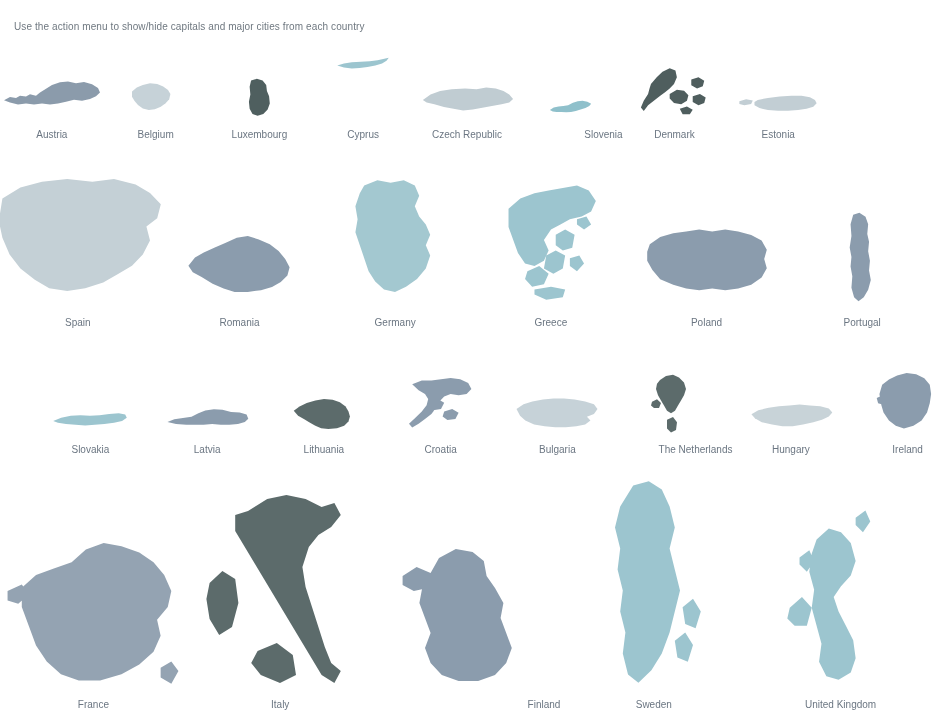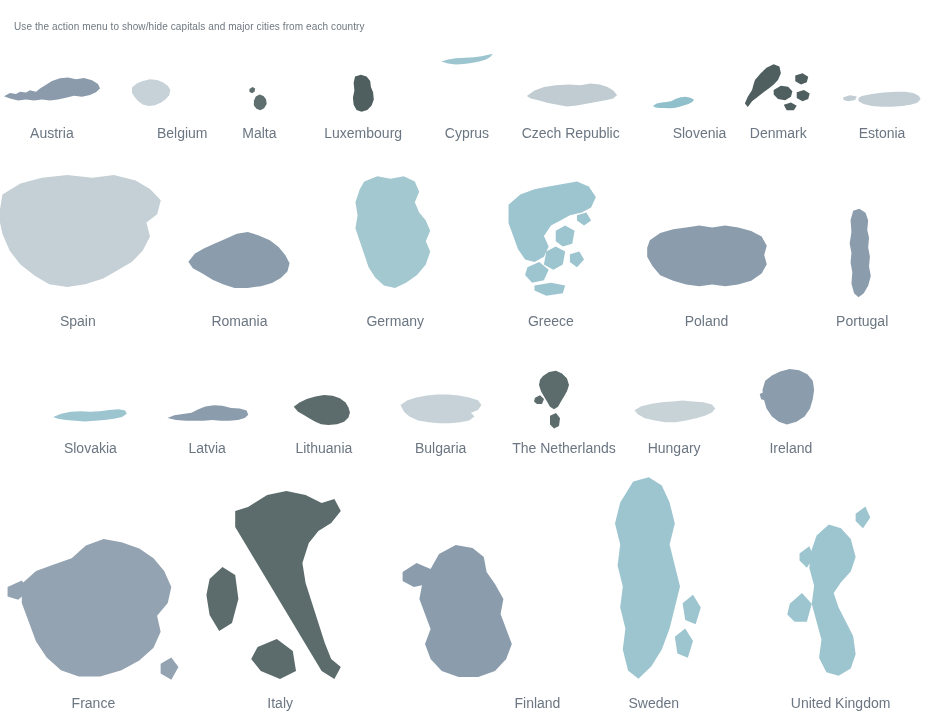"Austria" .label { font-size: 14px -> 10px }
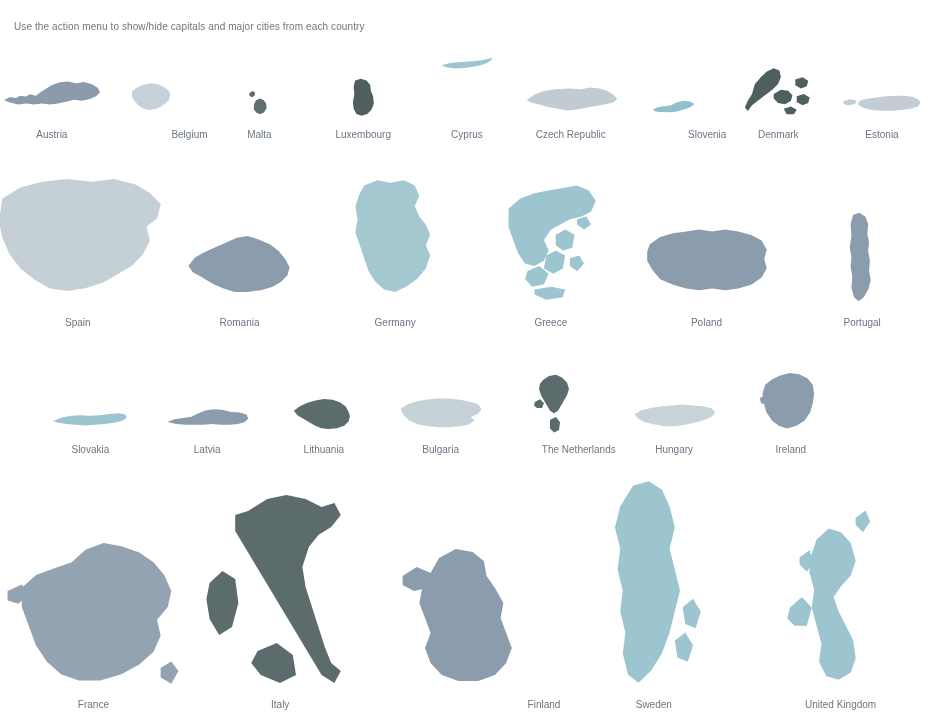"Belgium" div.cell { align-items: flex-end -> none }
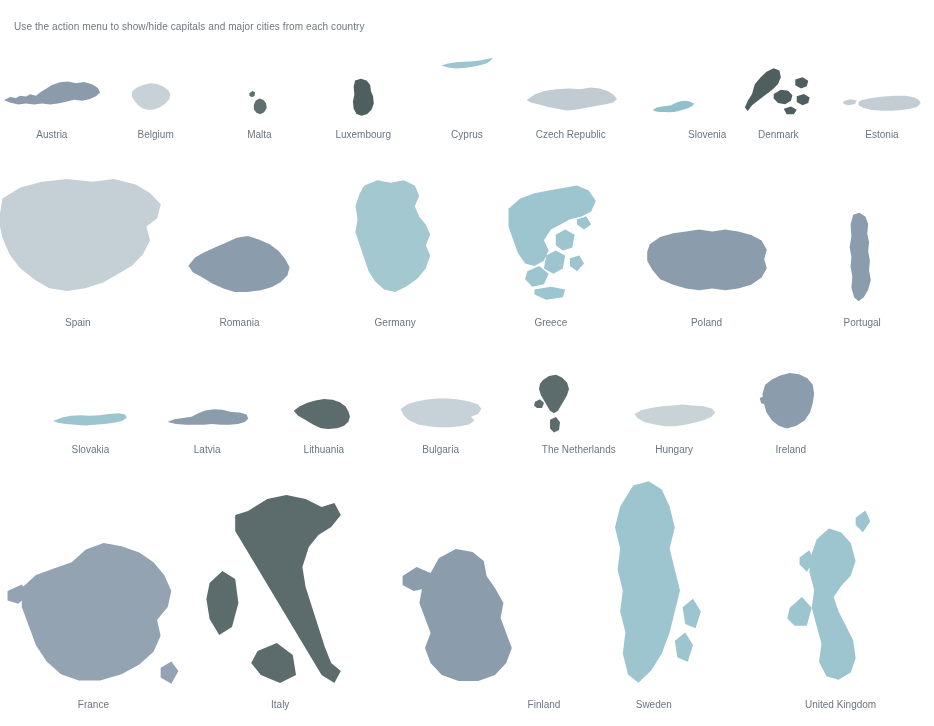"Malta" div.cell { html: <div> <div> <svg> <path></path> </svg> </div> <div>Malta</div> </div> -> none }
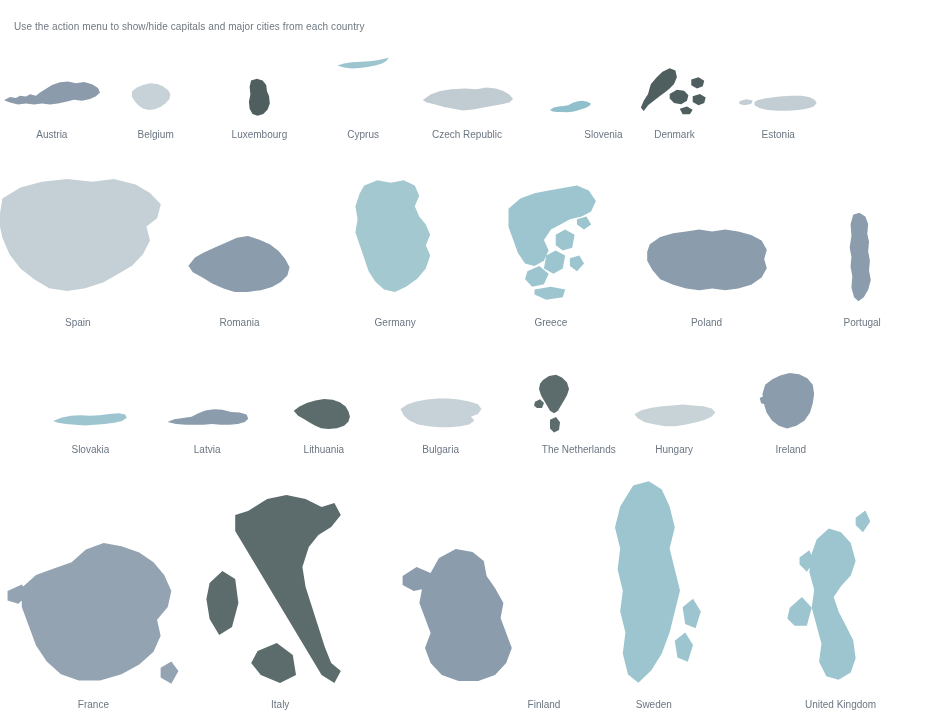"Croatia" div.cell { html: none -> <div> <div> <svg> <path></path> </svg> </div> <div>Croatia</div> </div> }
